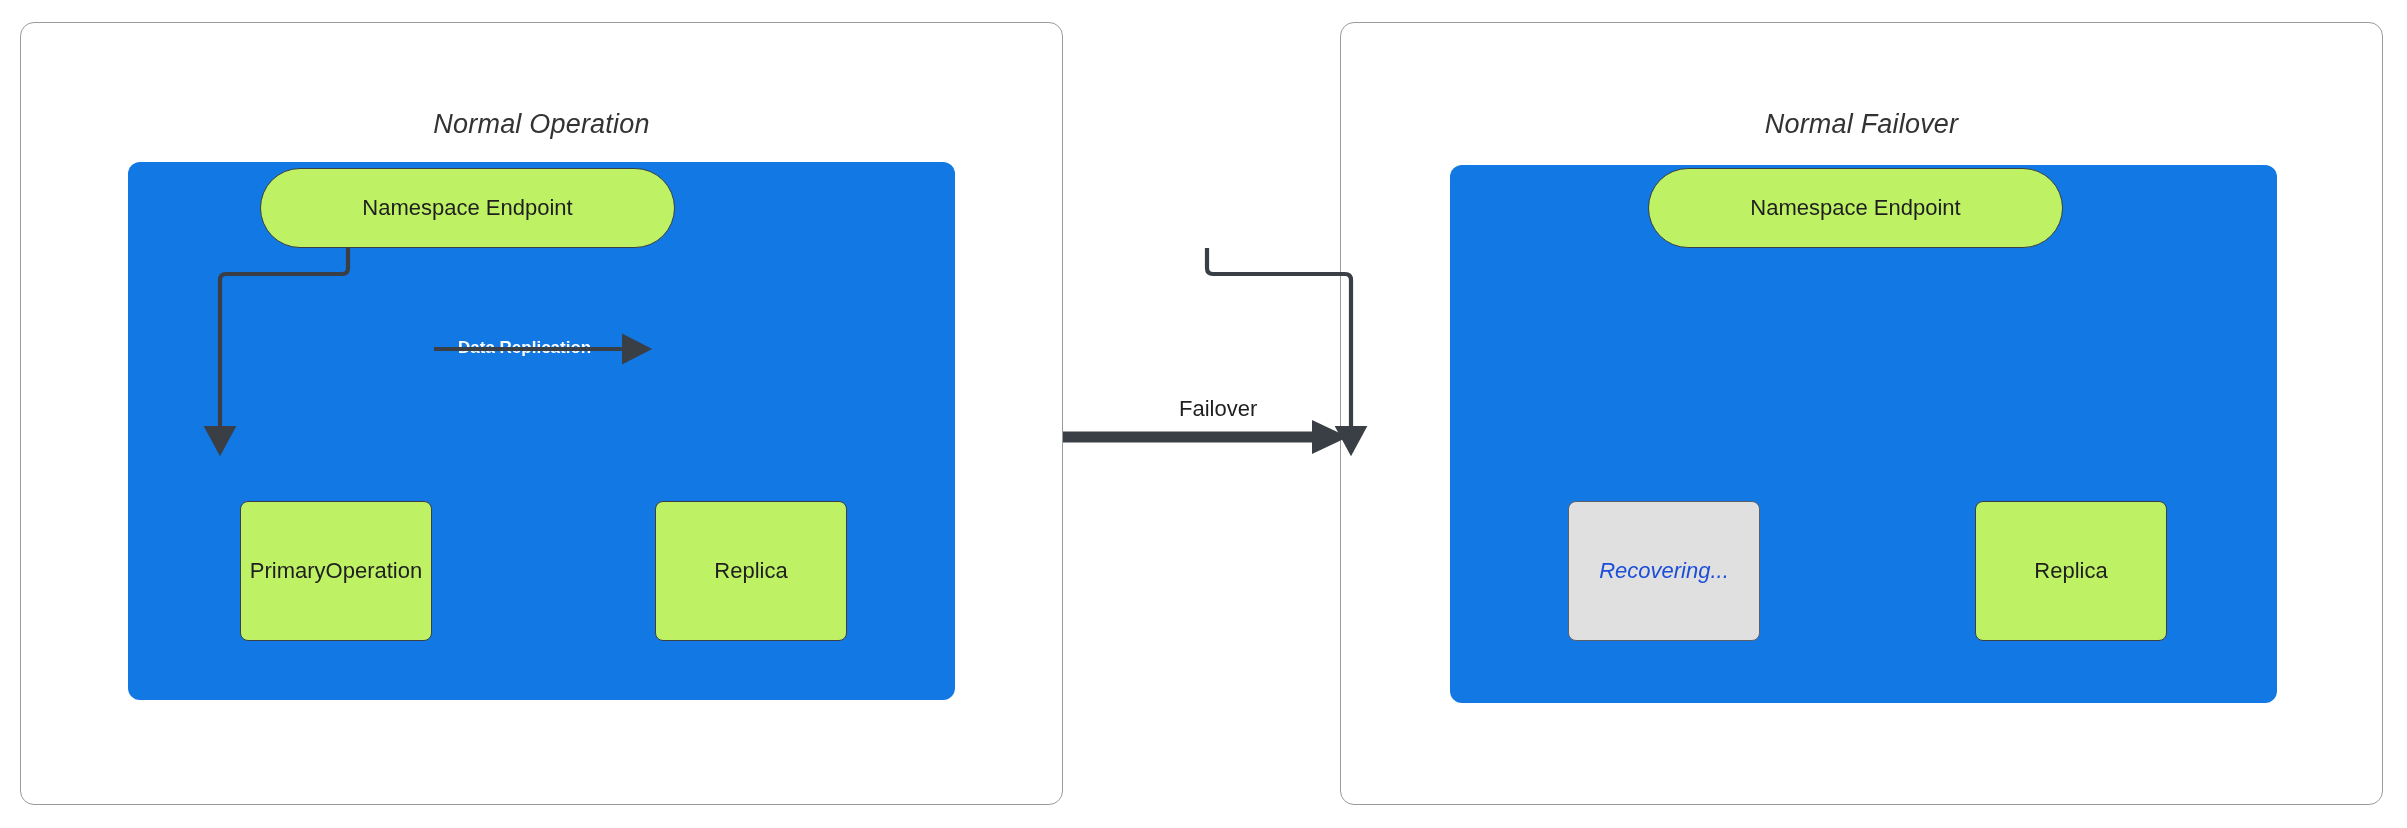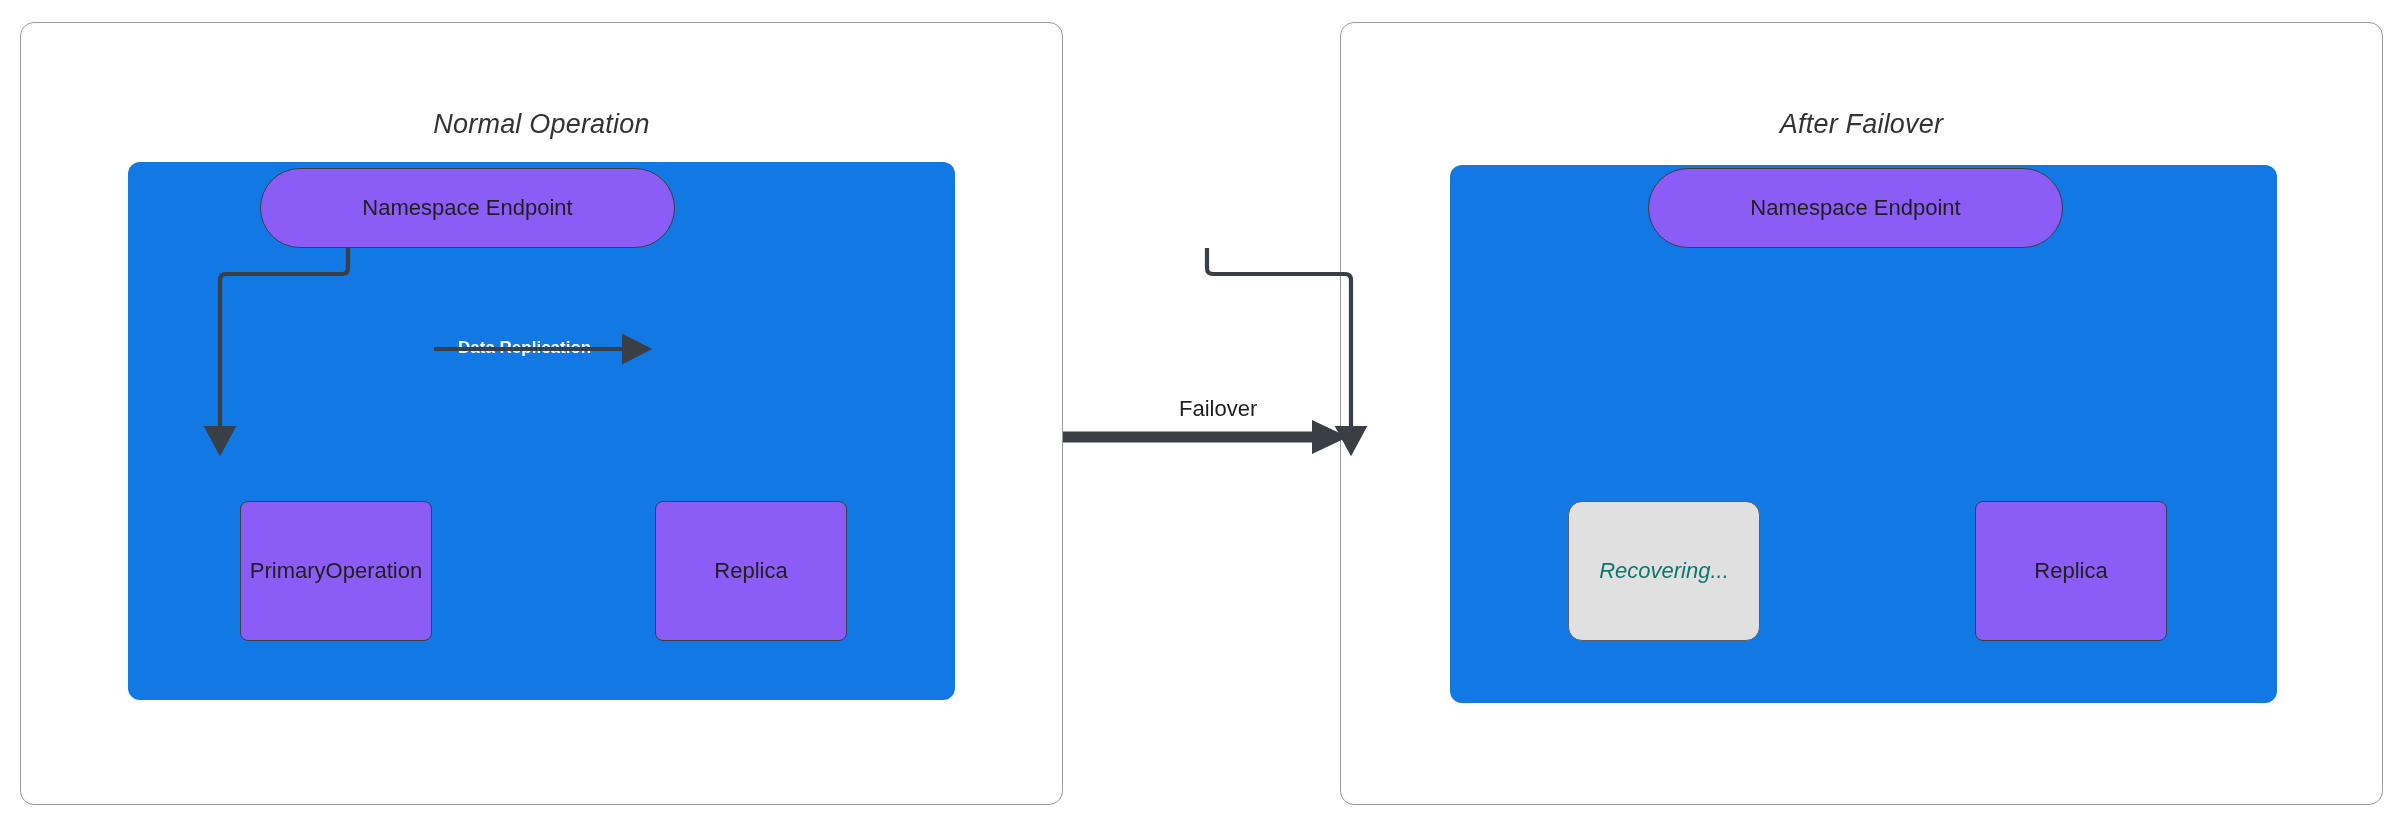"After Failover" div.panel-title { text: After -> Normal }
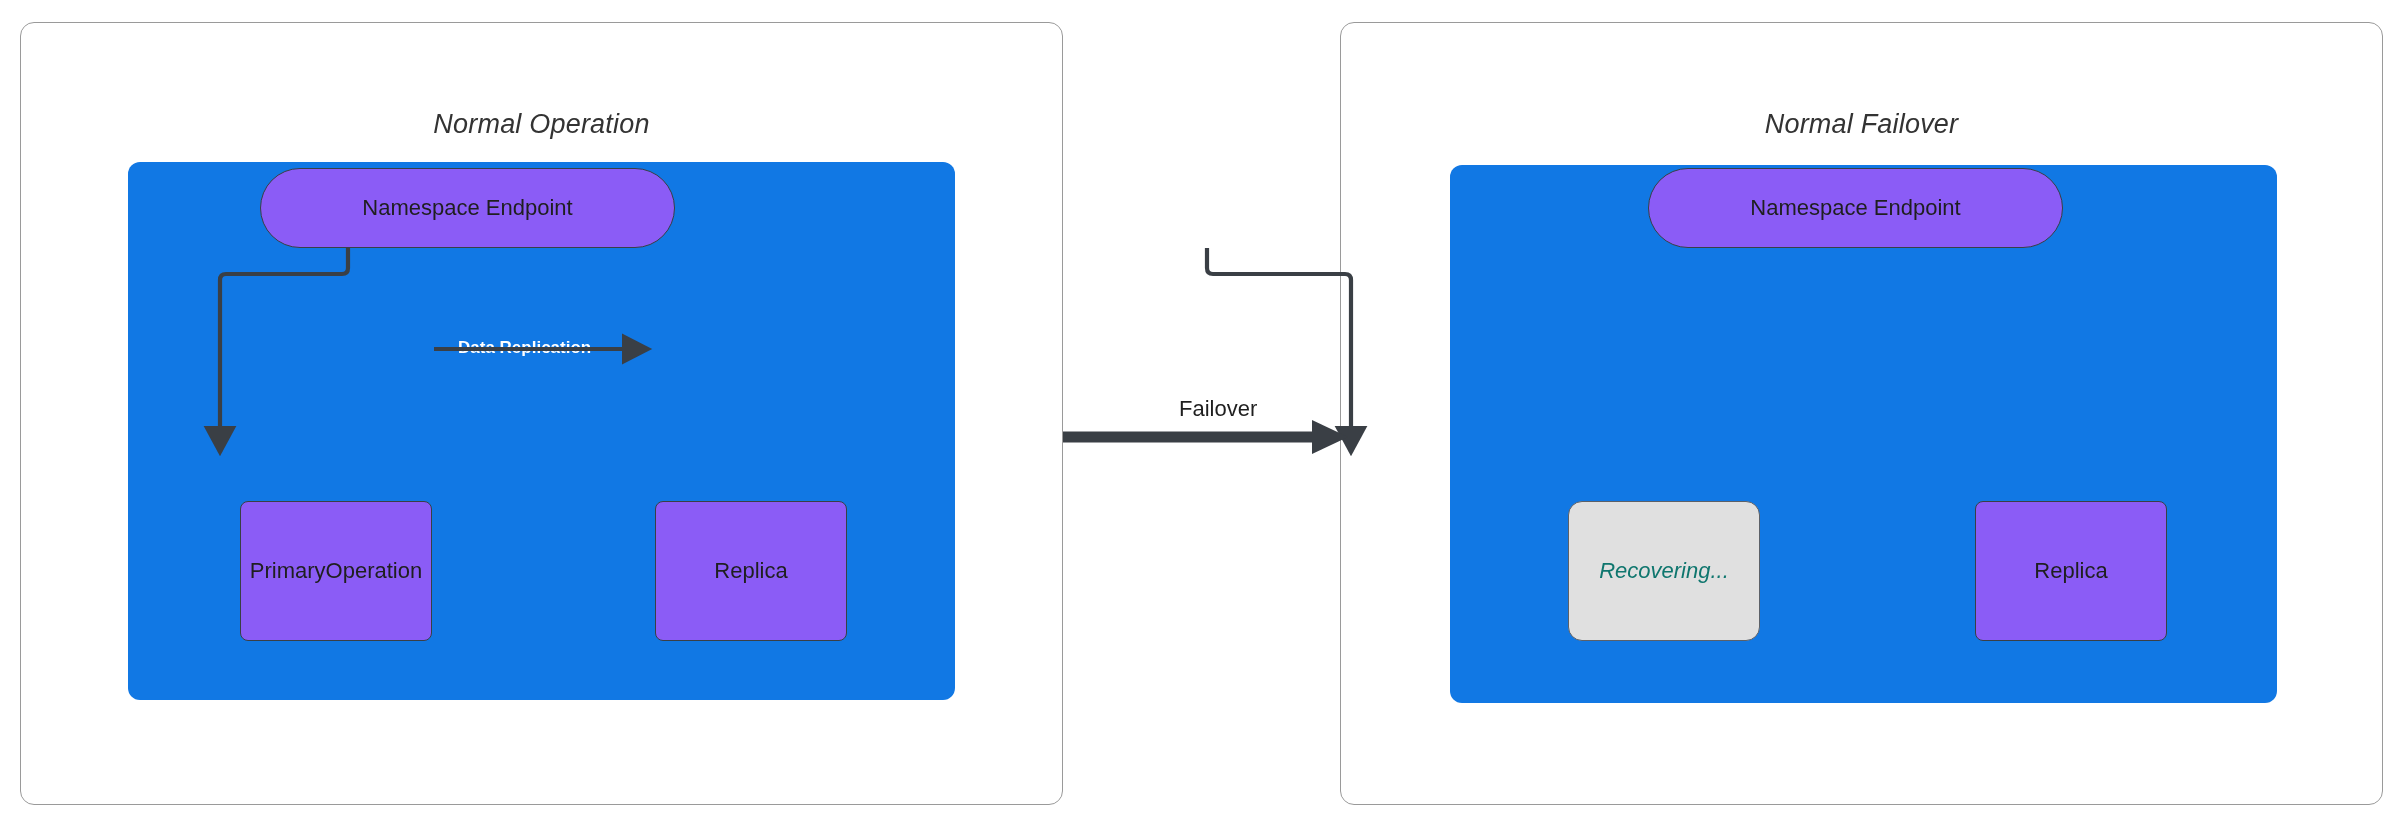"Namespace Endpoint" .node { background: #8b5cf6 -> #bef264 }
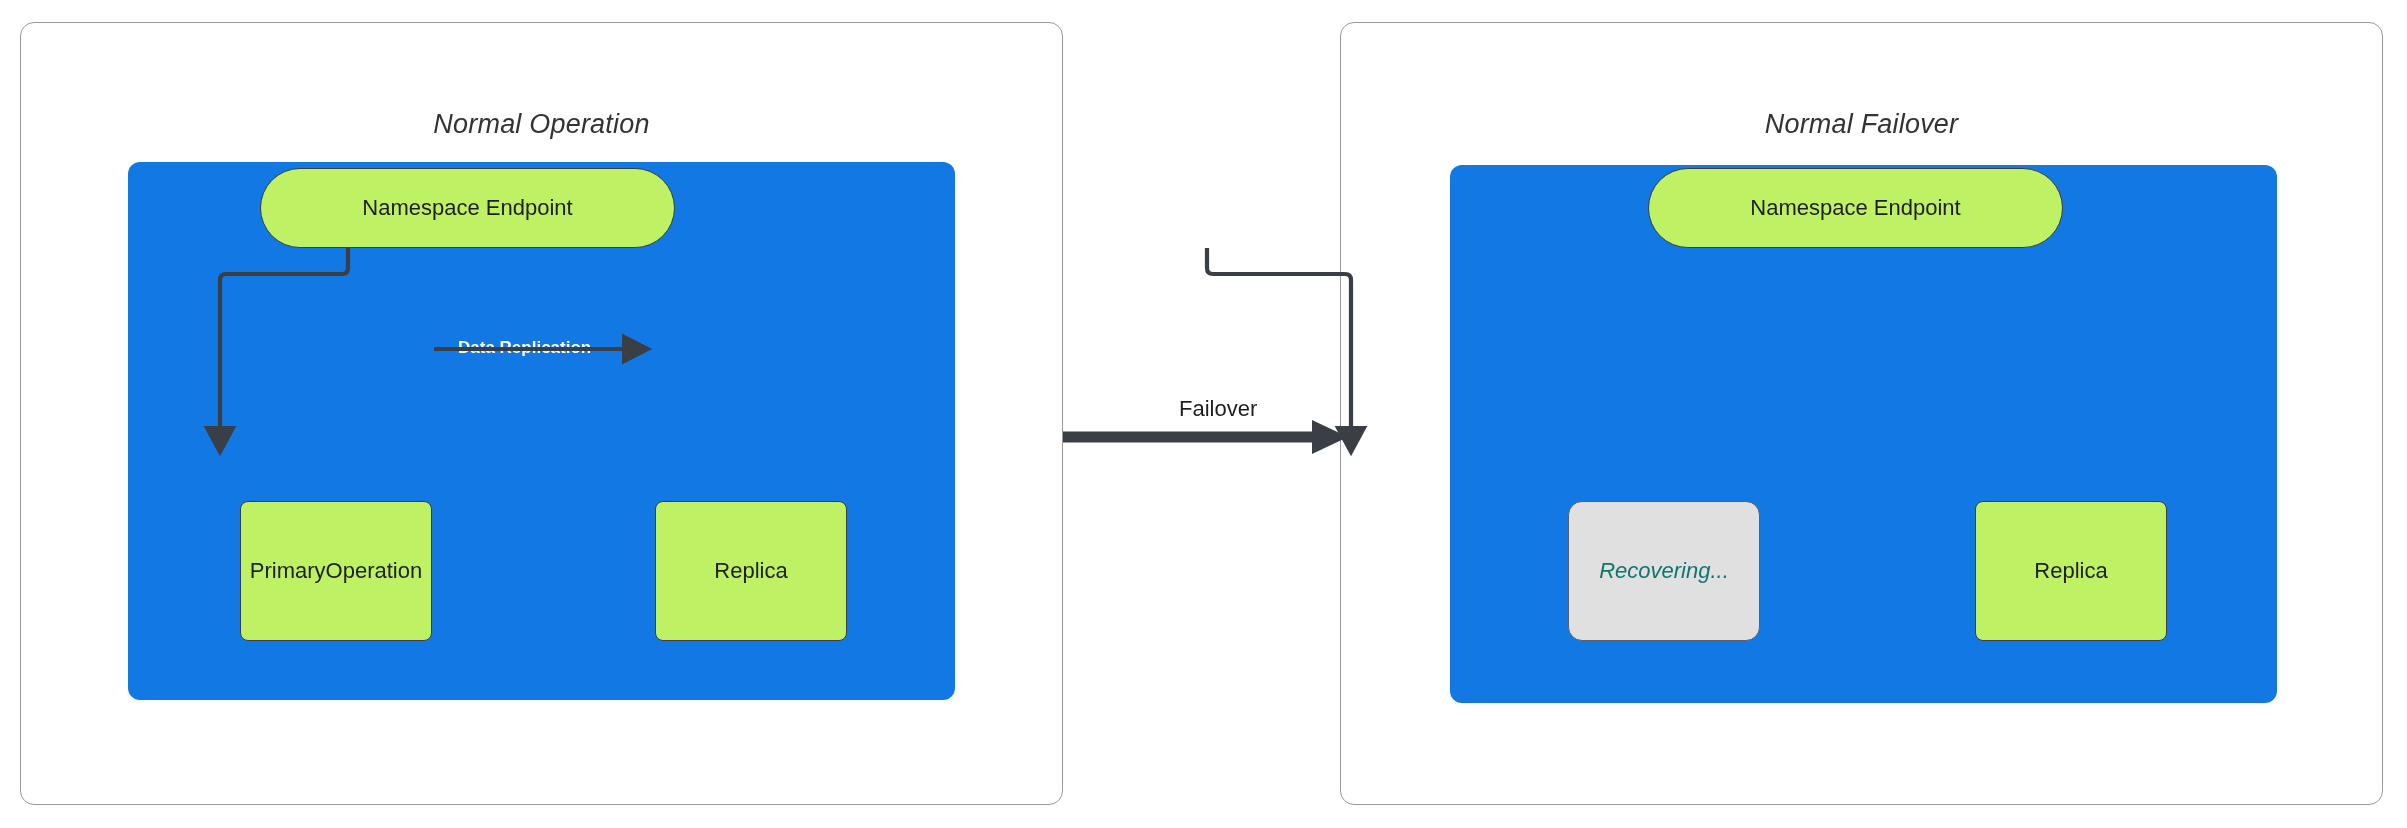"Recovering..." .node.ghost { border-radius: 14px -> none; color: #0f766e -> #1d4ed8 }
